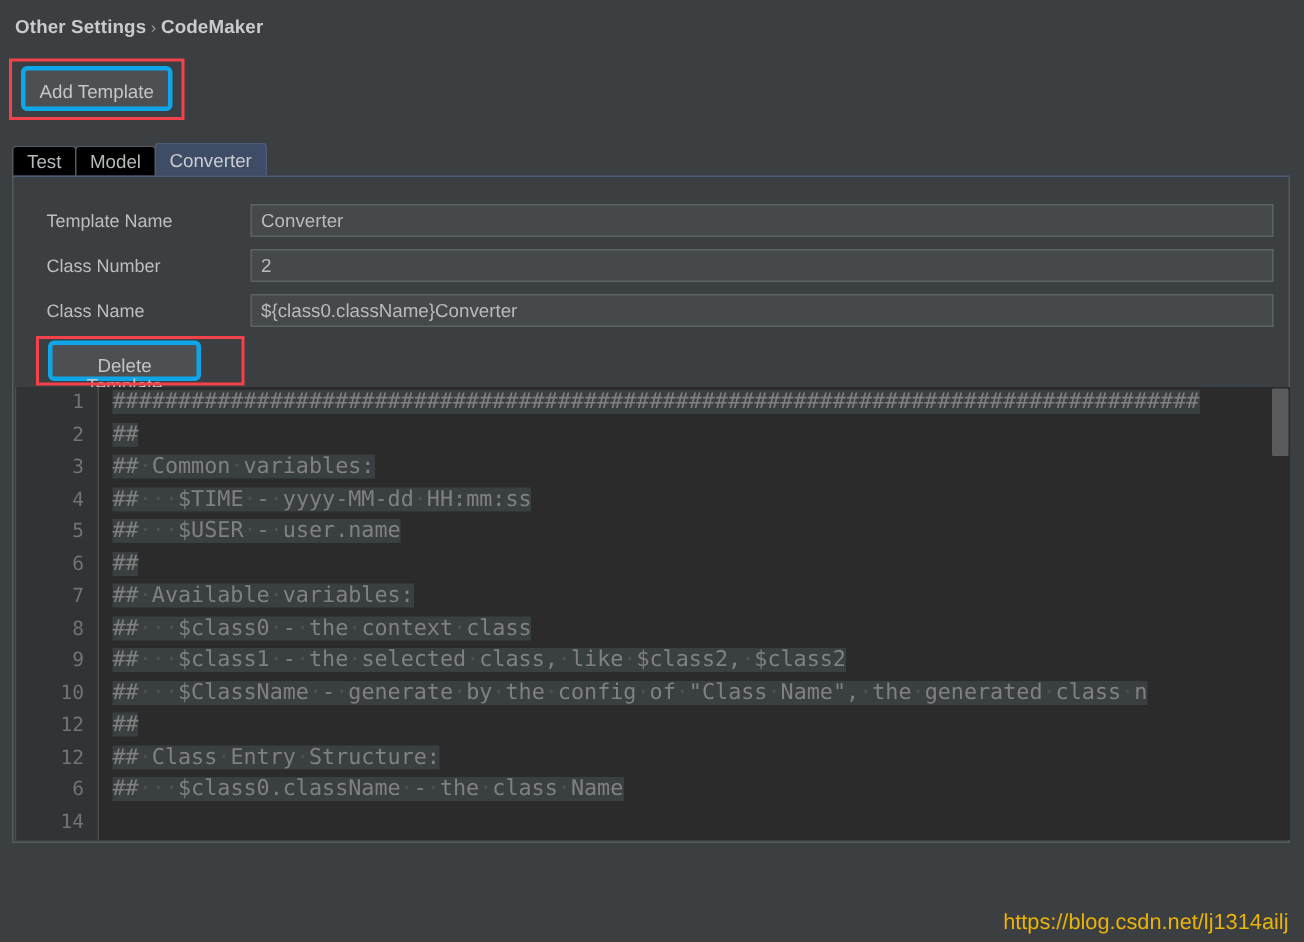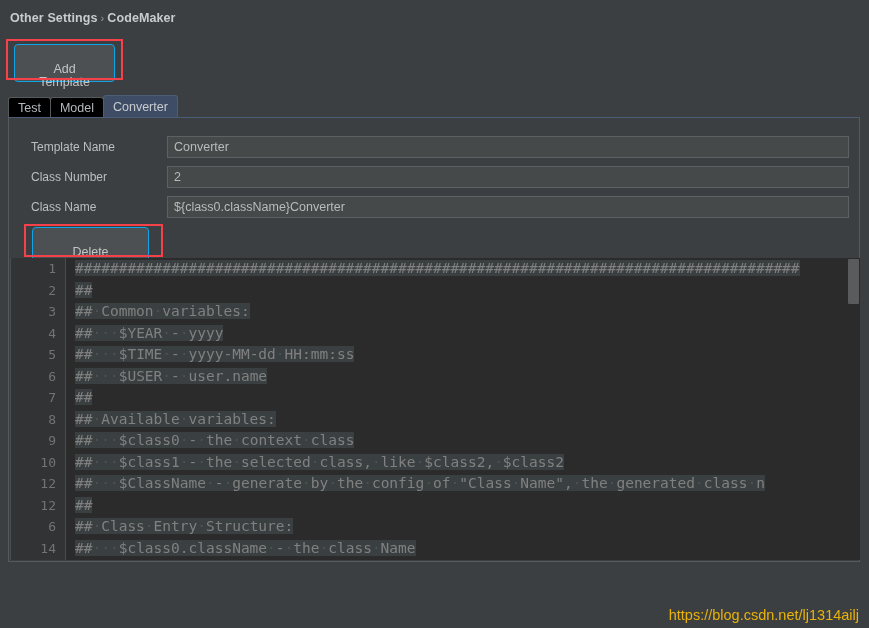"Add Template" .btn { border: 1px solid #0ea5e9 -> 3px solid #0ea5e9; padding: 18px -> 8px }
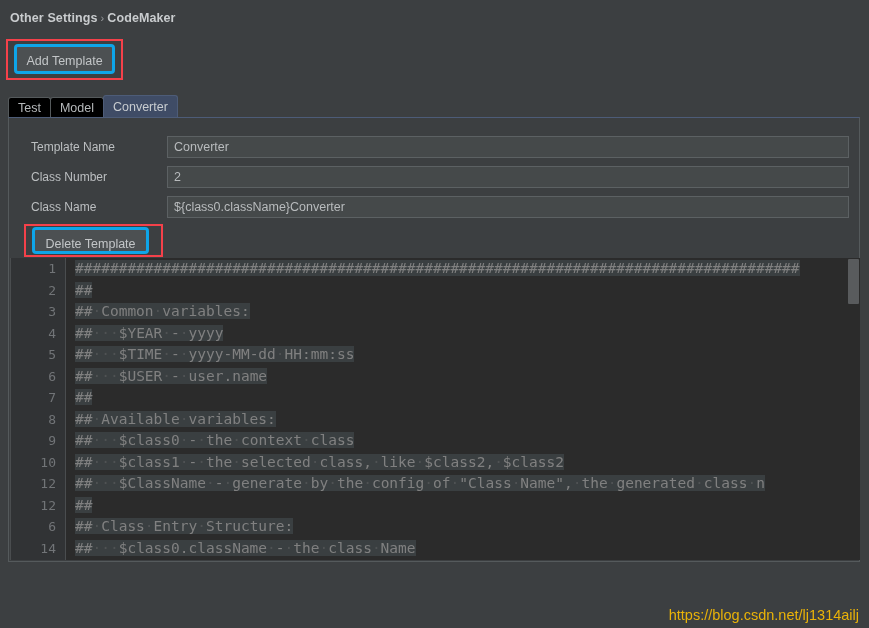"Delete Template" #btn-del { width: 117px -> 102px }
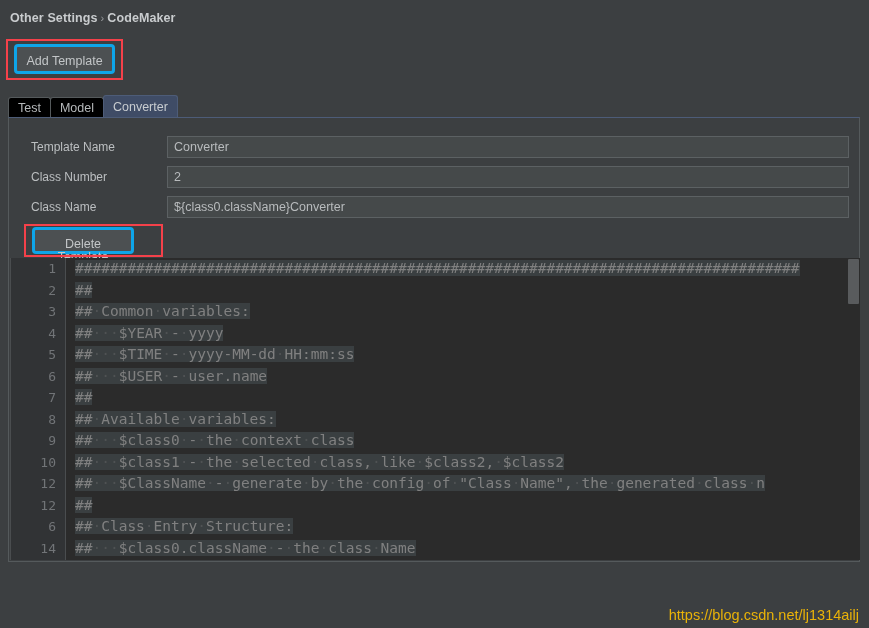"##···$YEAR·-·yyyy" div.code-line { html: <div><span>##<span>·</span><span>·</span><span>·</span>$YEAR<span>·</span>-<span>·</span>yyyy</span></div> -> none }
